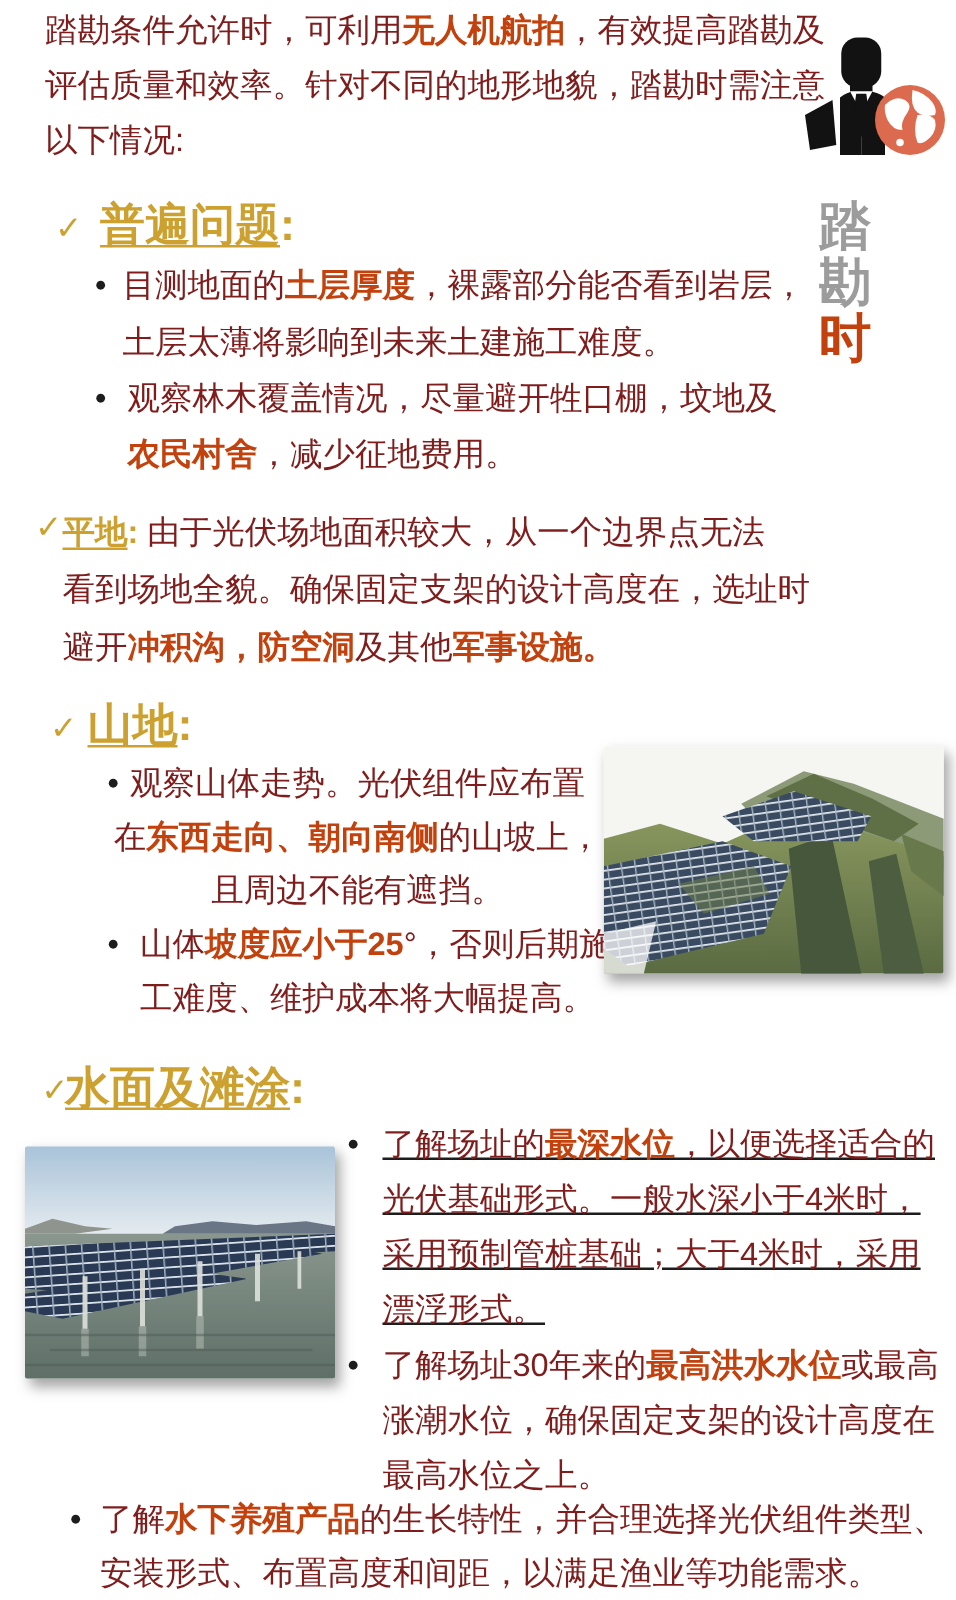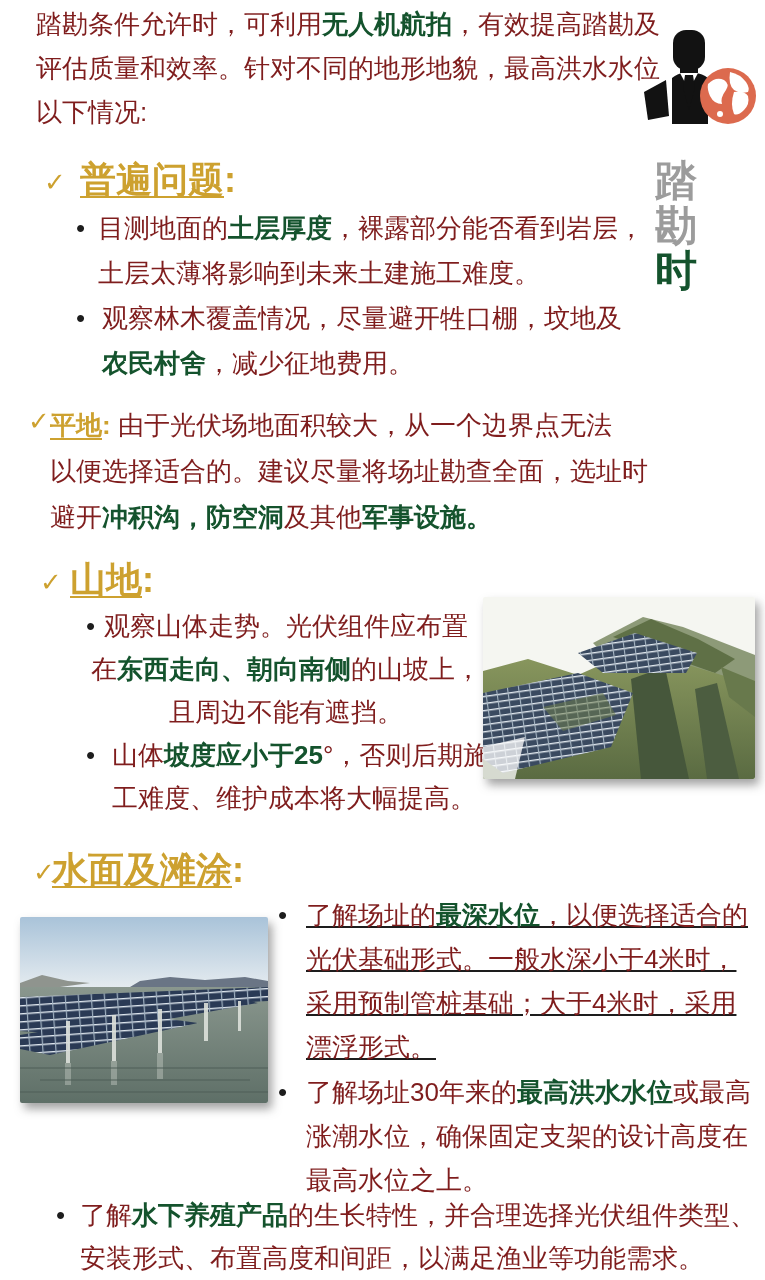"无人机航拍" .seg-r { color: #14532d -> #c2410c }
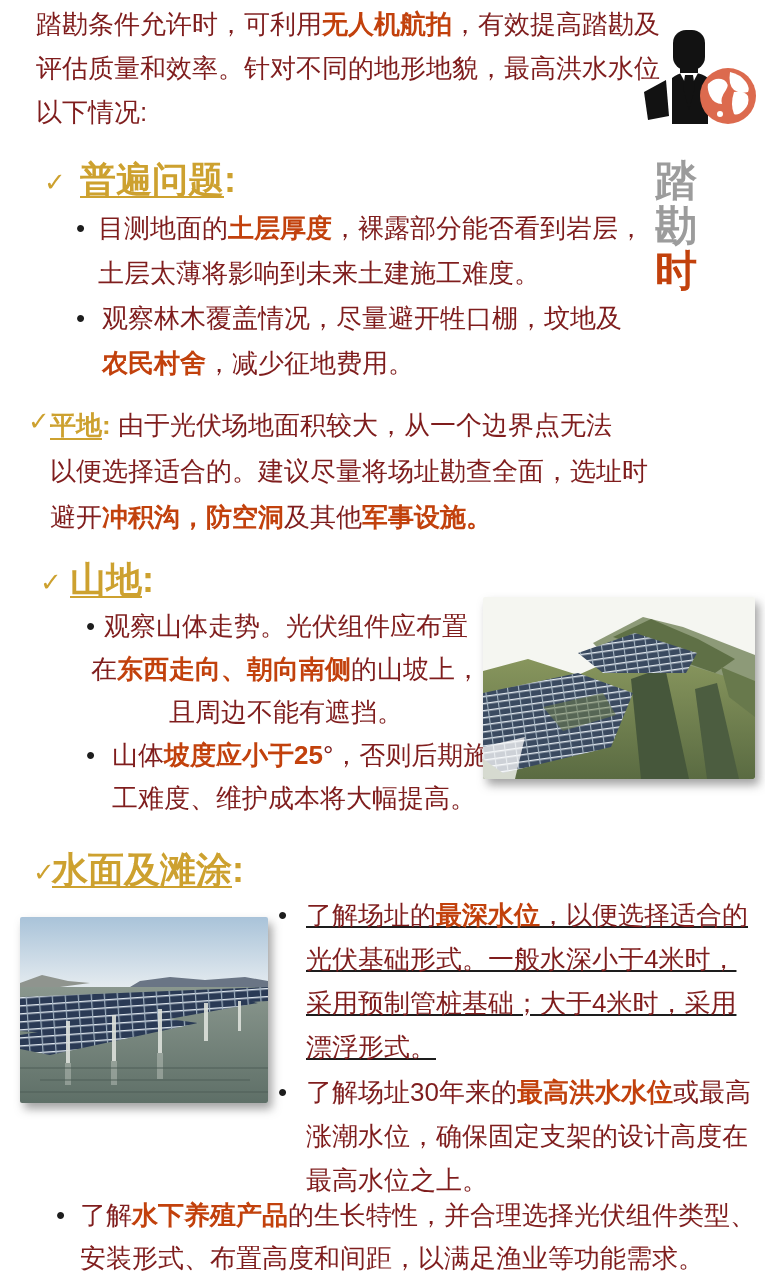"评估质量和效率。针对不同的地形地貌，最高洪水水位" span.seg-k { text: 最高洪水水位 -> 踏勘时需注意 }
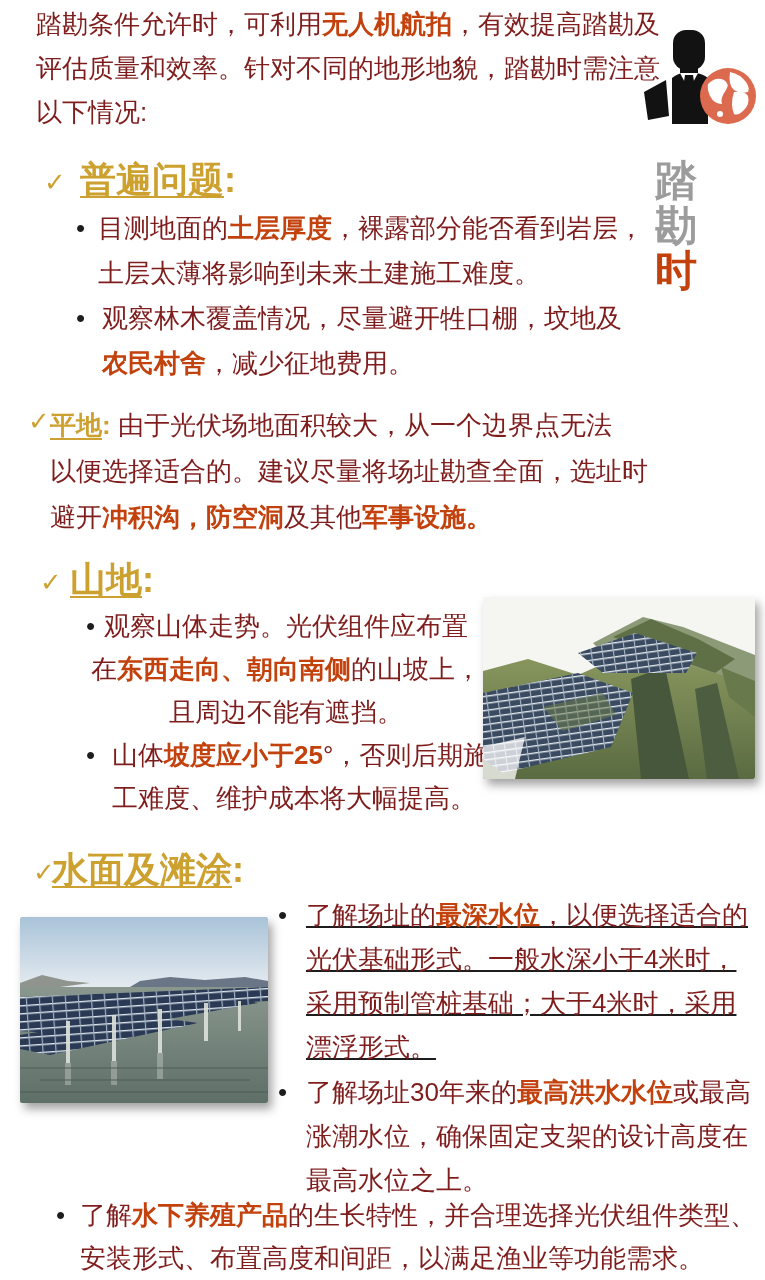"以便选择适合的。建议尽量将场址勘查全面，选址时" span.seg-k { text: 以便选择适合的。建议尽量将场址勘查全面 -> 看到场地全貌。确保固定支架的设计高度在 }
